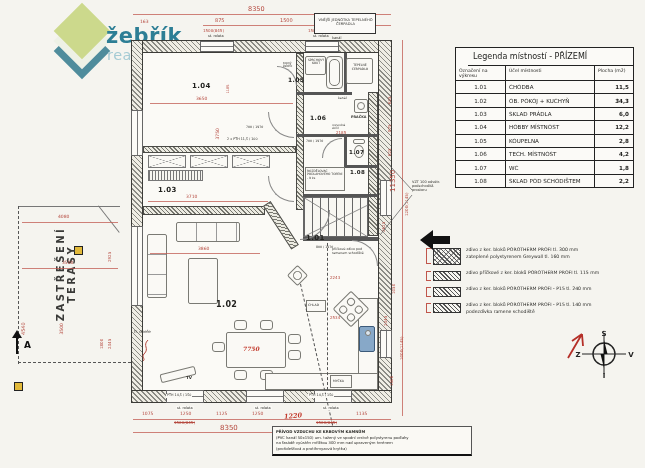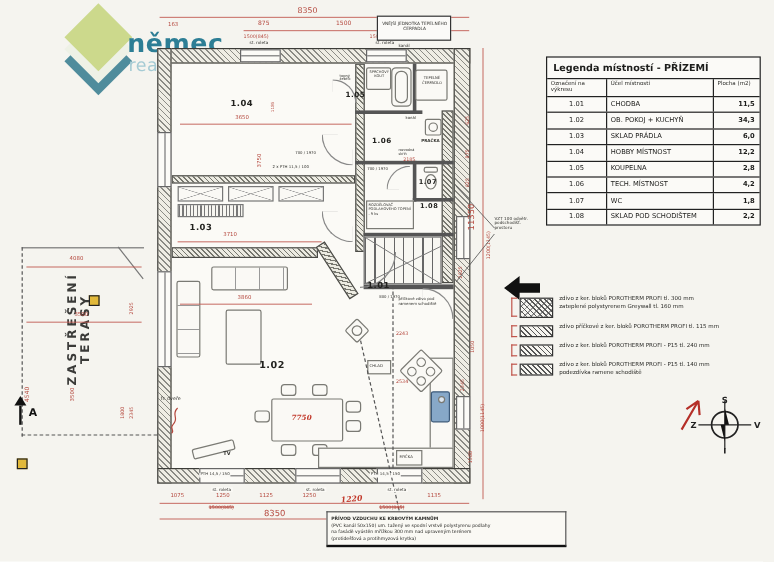"němec" div.logo-name { text: němec -> žebřík }
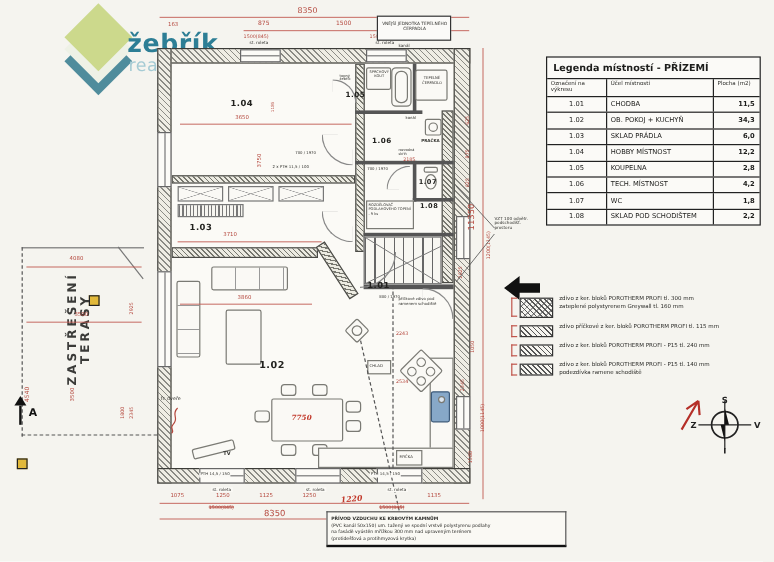"Legenda místností - PŘÍZEMÍ" .legend-title { font-weight: 700 -> 400; margin-left: none -> 12px }
